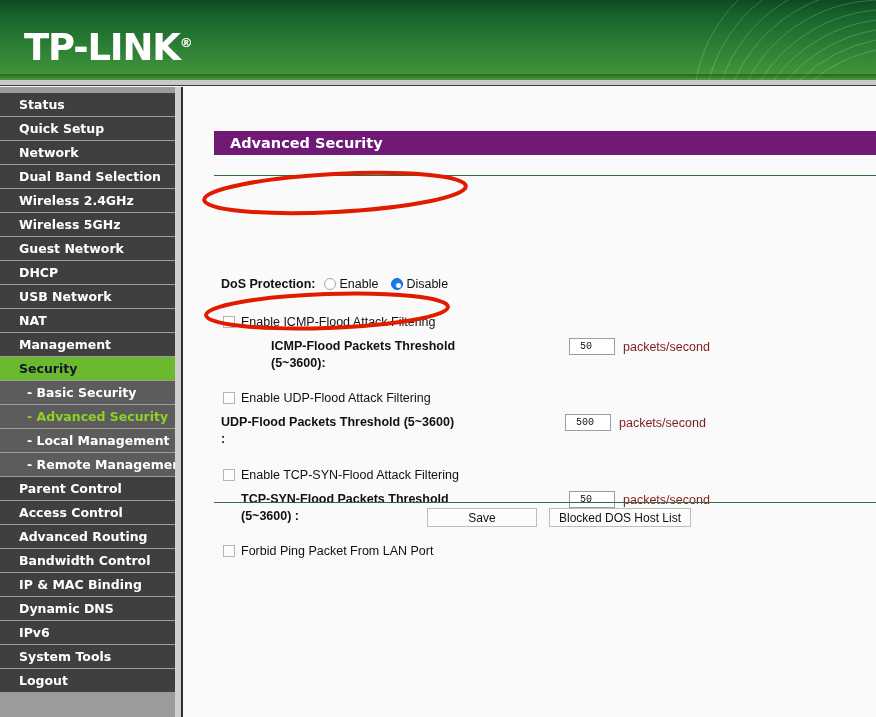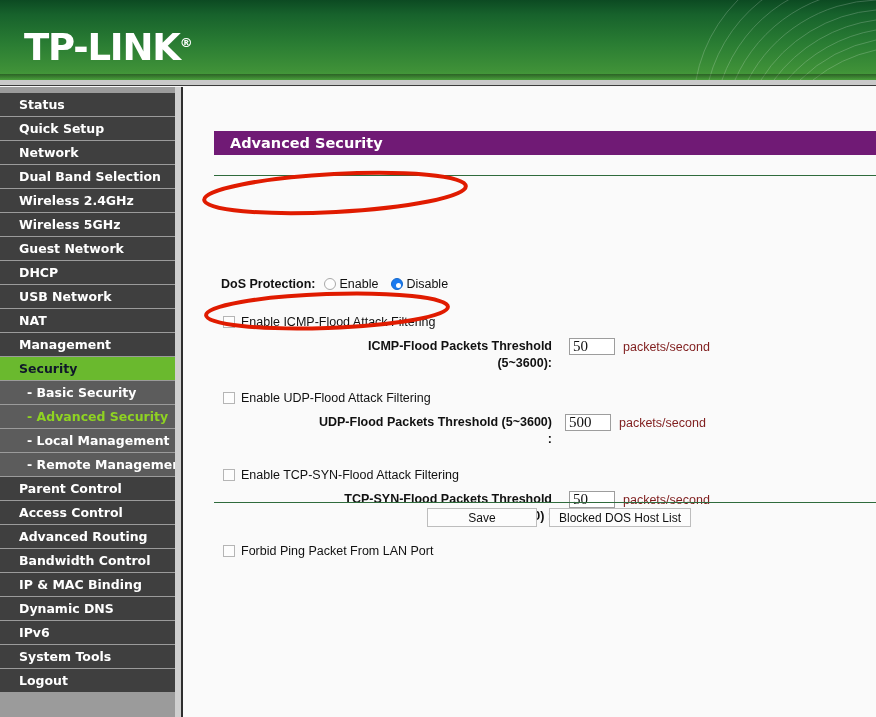"ICMP-Flood Packets Threshold" .th-label { text-align: right -> left }
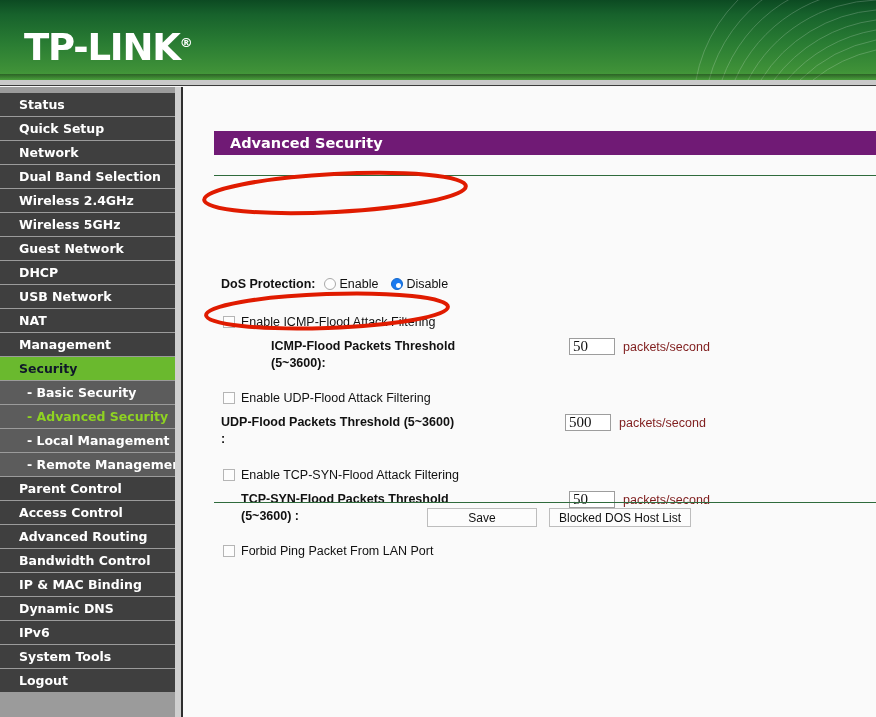"50" .th-input { font-family: Liberation Serif, serif -> Liberation Mono, monospace; font-size: 15px -> 10px; padding: 0 3px -> 0 10px }
